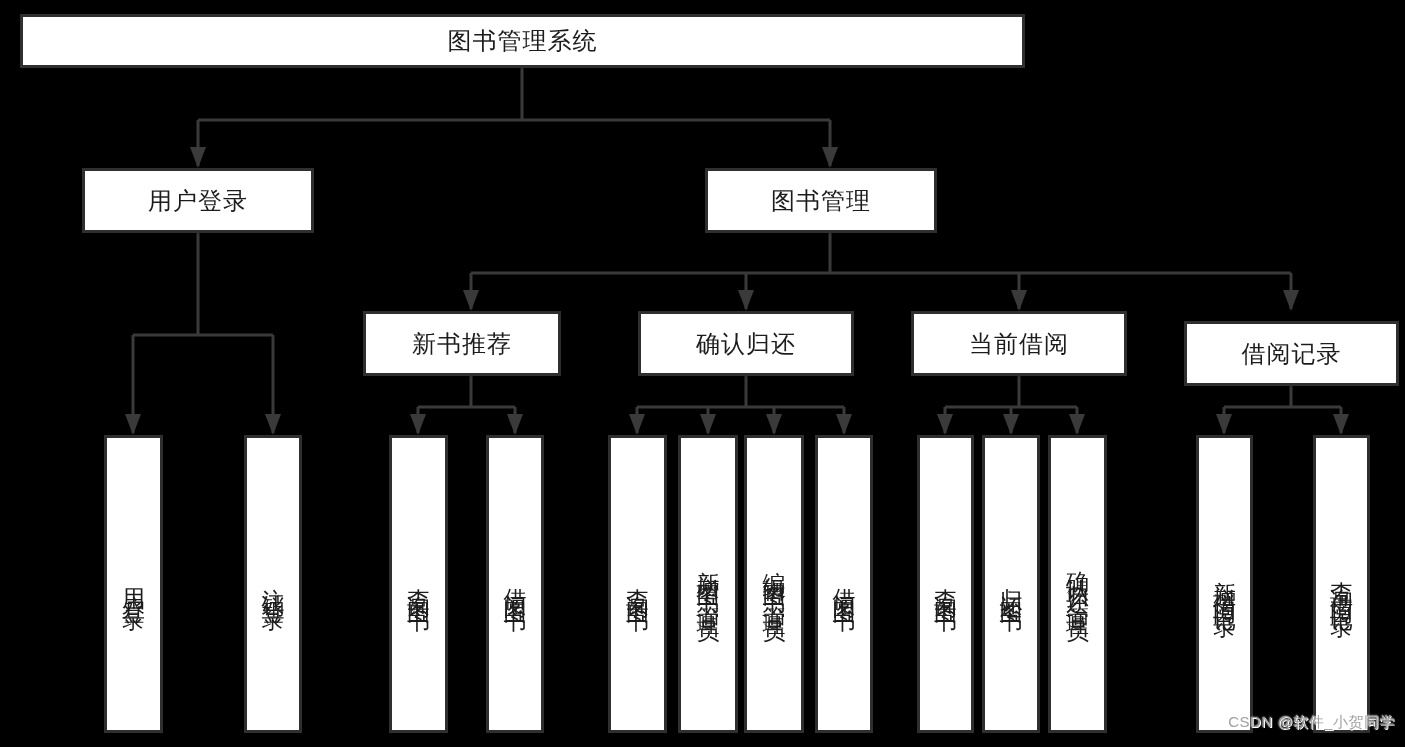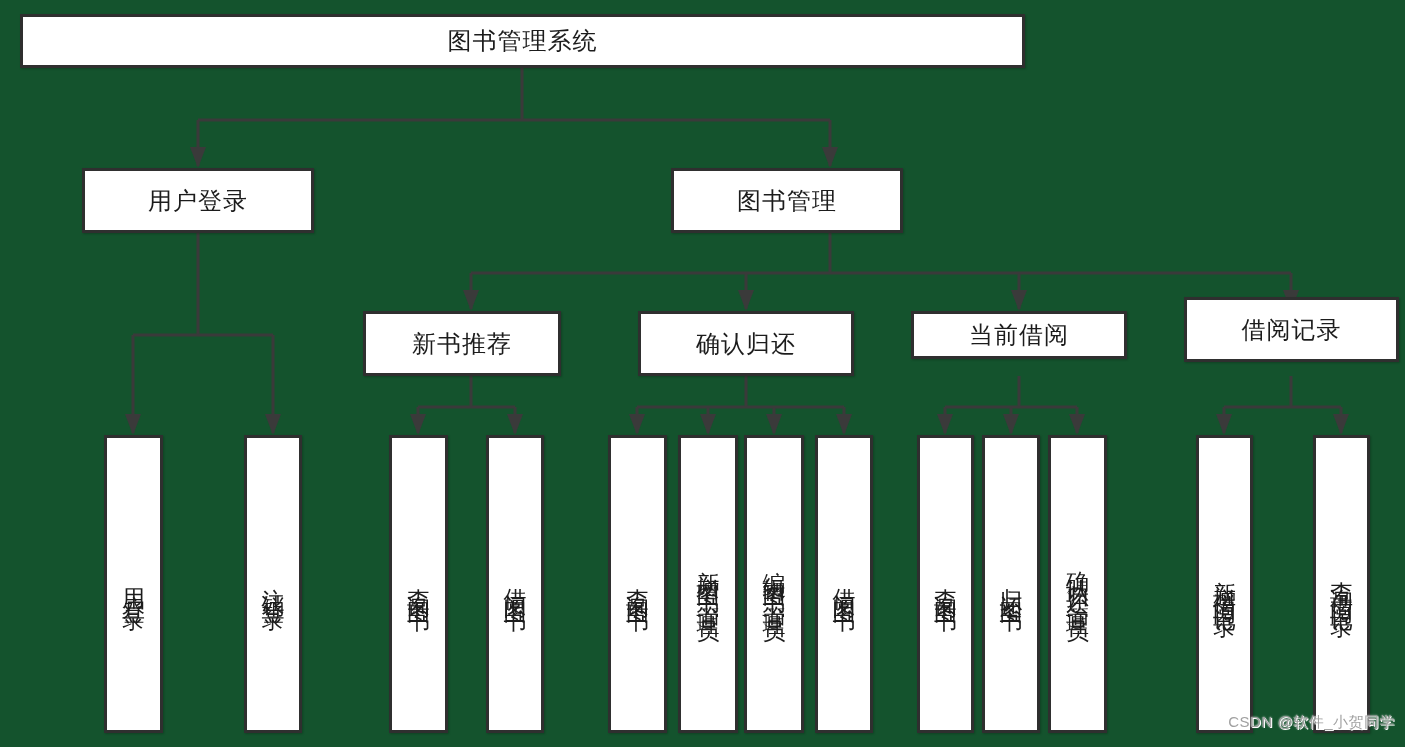"图书管理系统" .canvas { background: #14532d -> #000000 }
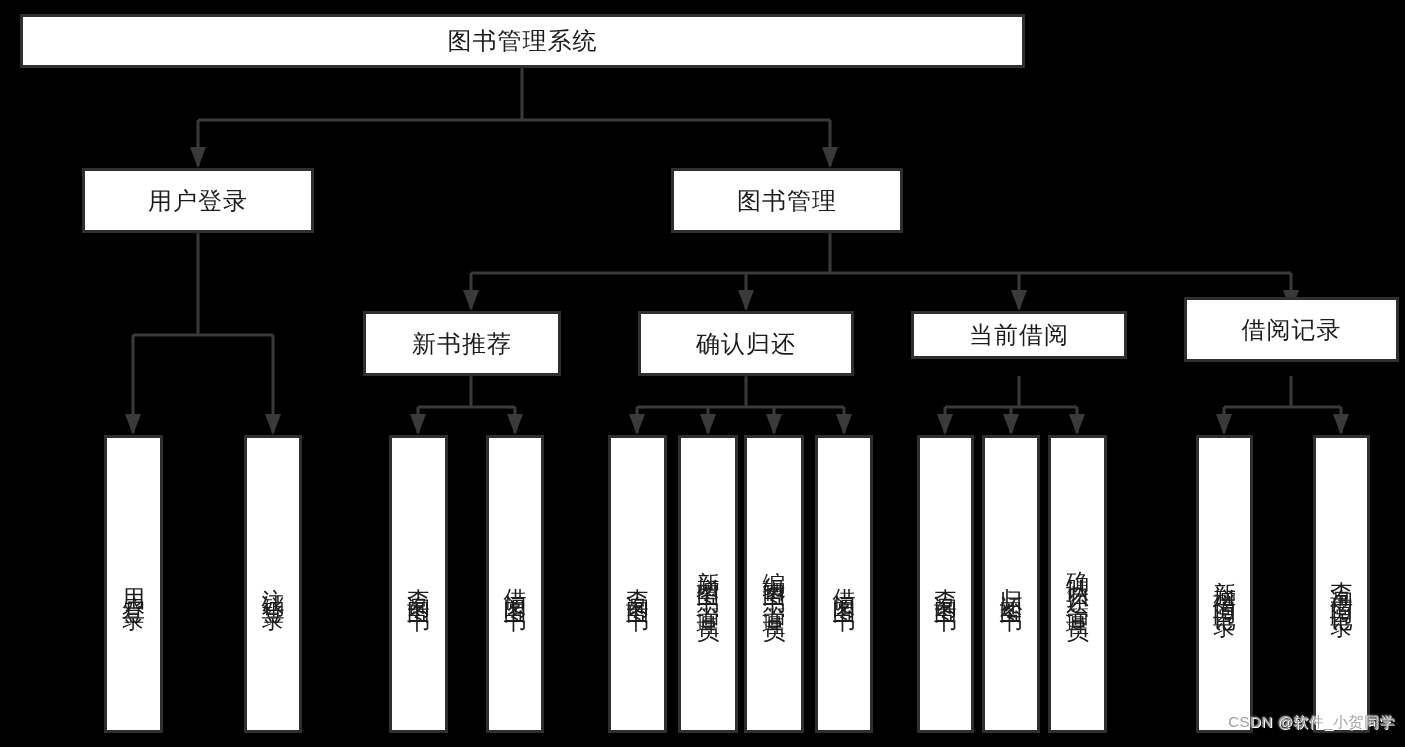"图书管理" div.node { left: 671px -> 705px }
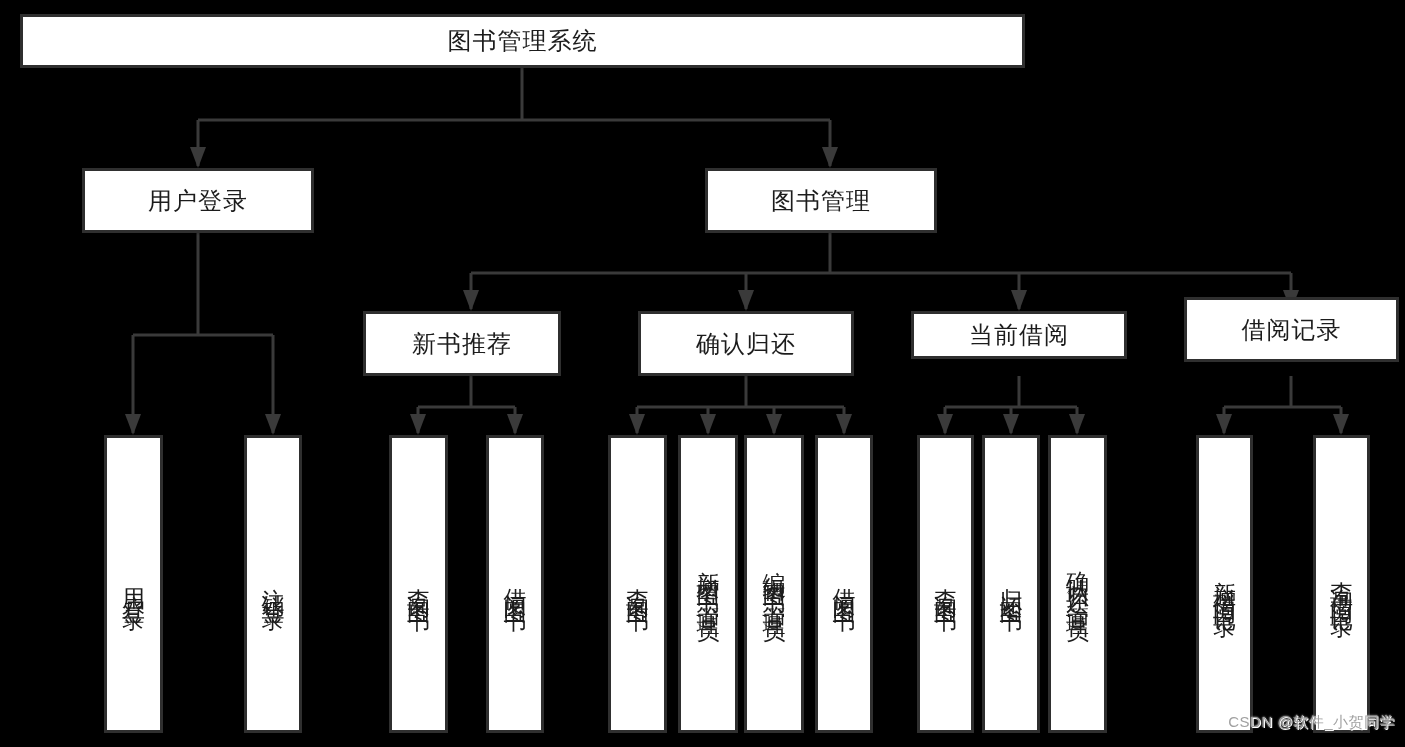"当前借阅" div.node { height: 48px -> 65px }
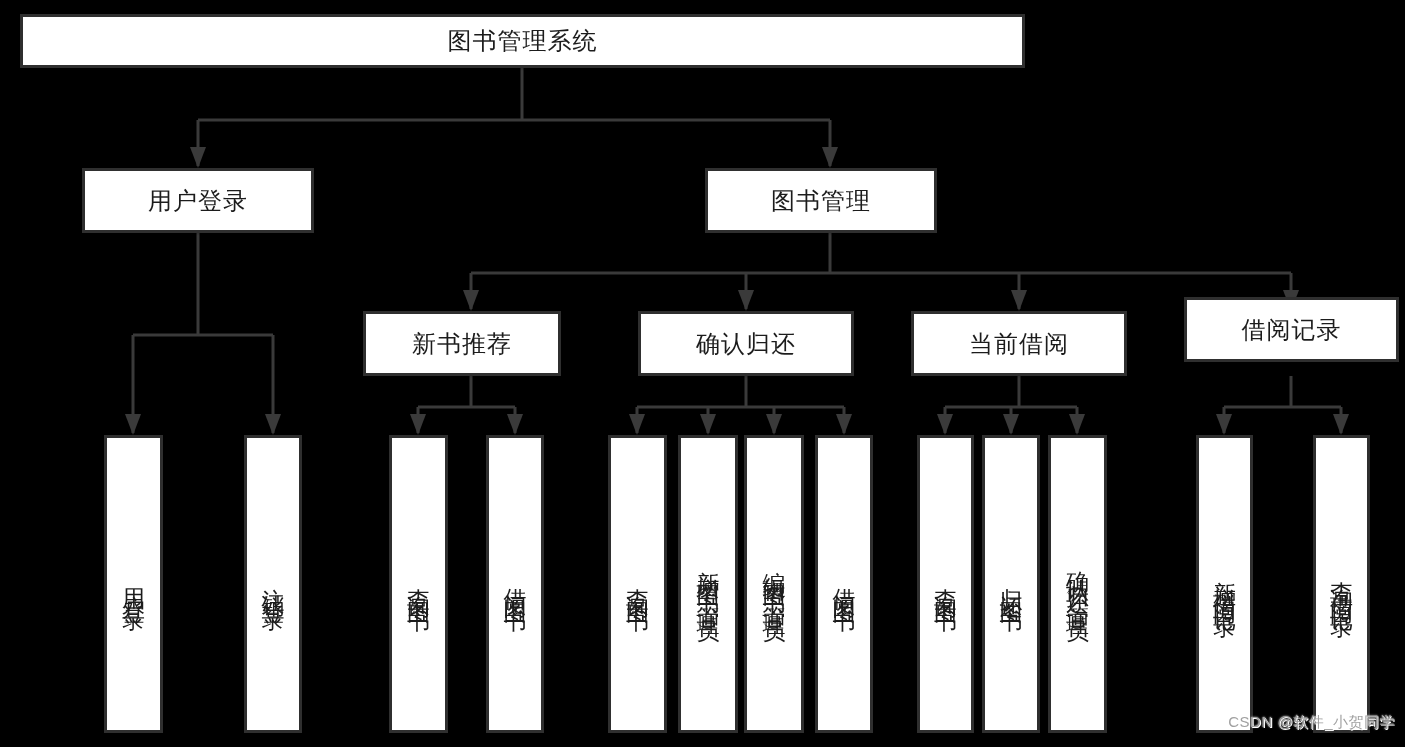"借阅记录" div.node { top: 297px -> 321px }
